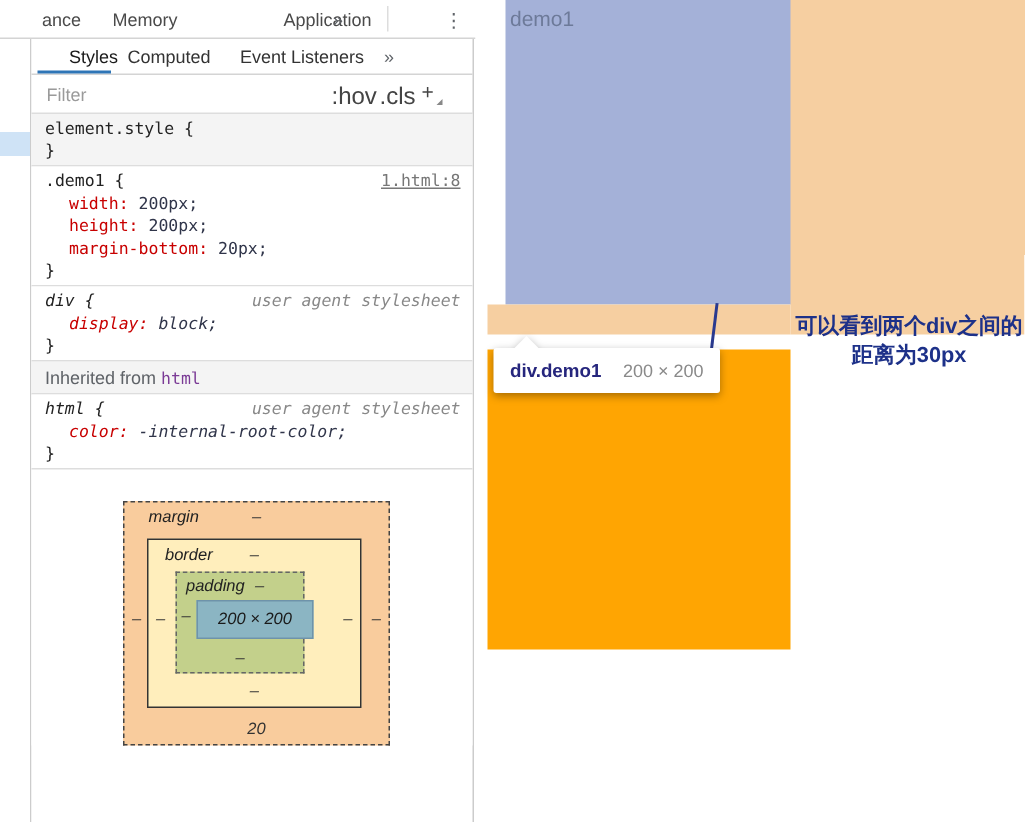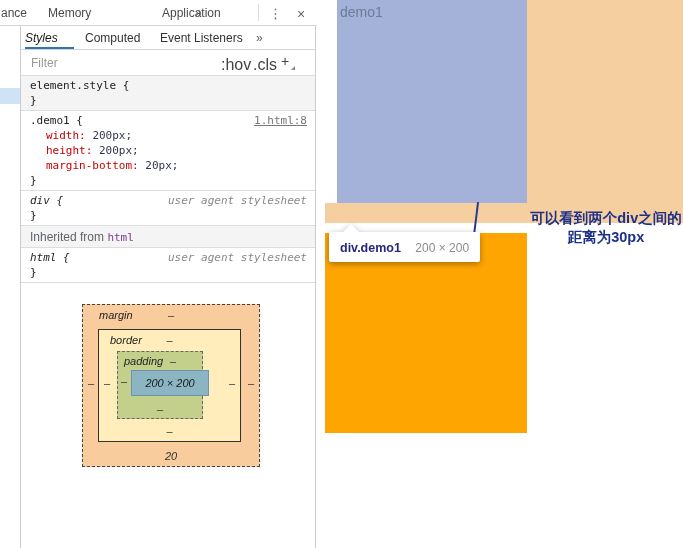"ance" .topbar span { padding-left: none -> 27px }
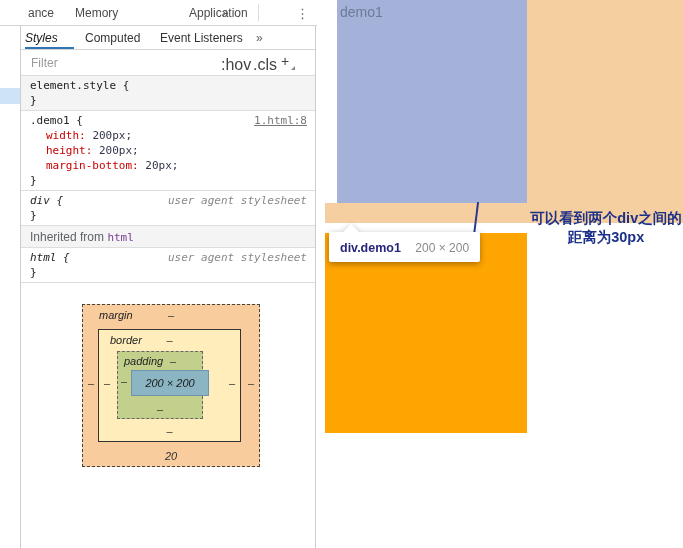"Styles" .t-styles { font-style: italic -> none; left: 4px -> 25px }
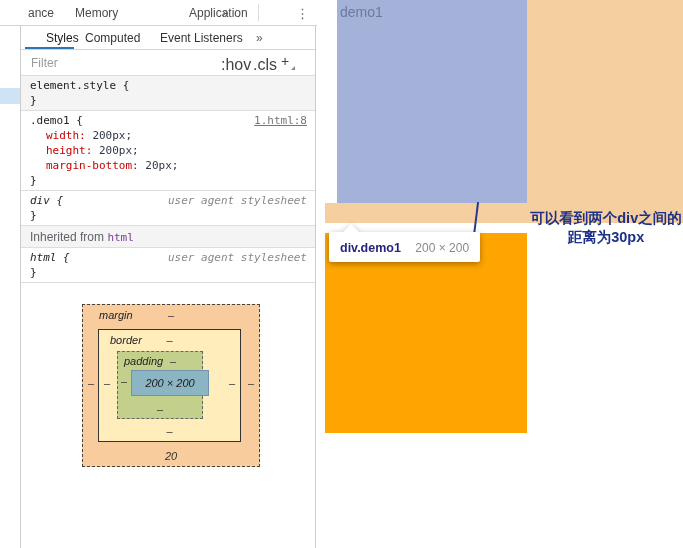"display: block;" div.prop-line { html: none -> <div> <span>display:</span> <span>block;</span> </div> }
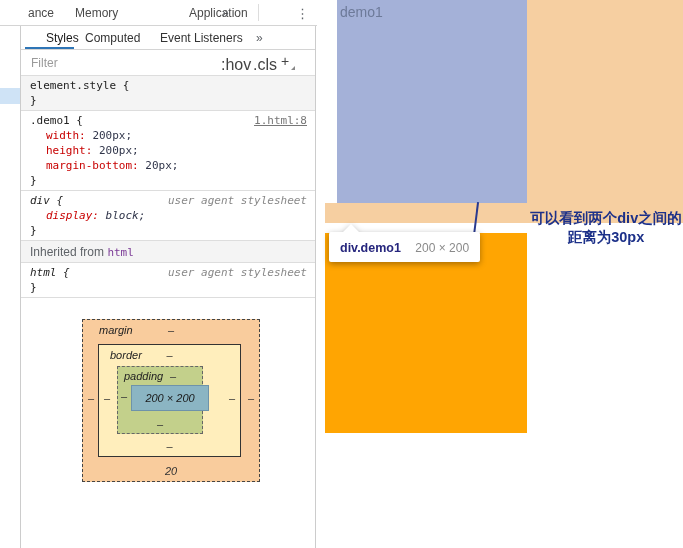"color: -internal-root-color;" div.prop-line { html: none -> <div> <span>color:</span> <span>-internal-root-color;</span> </div> }
